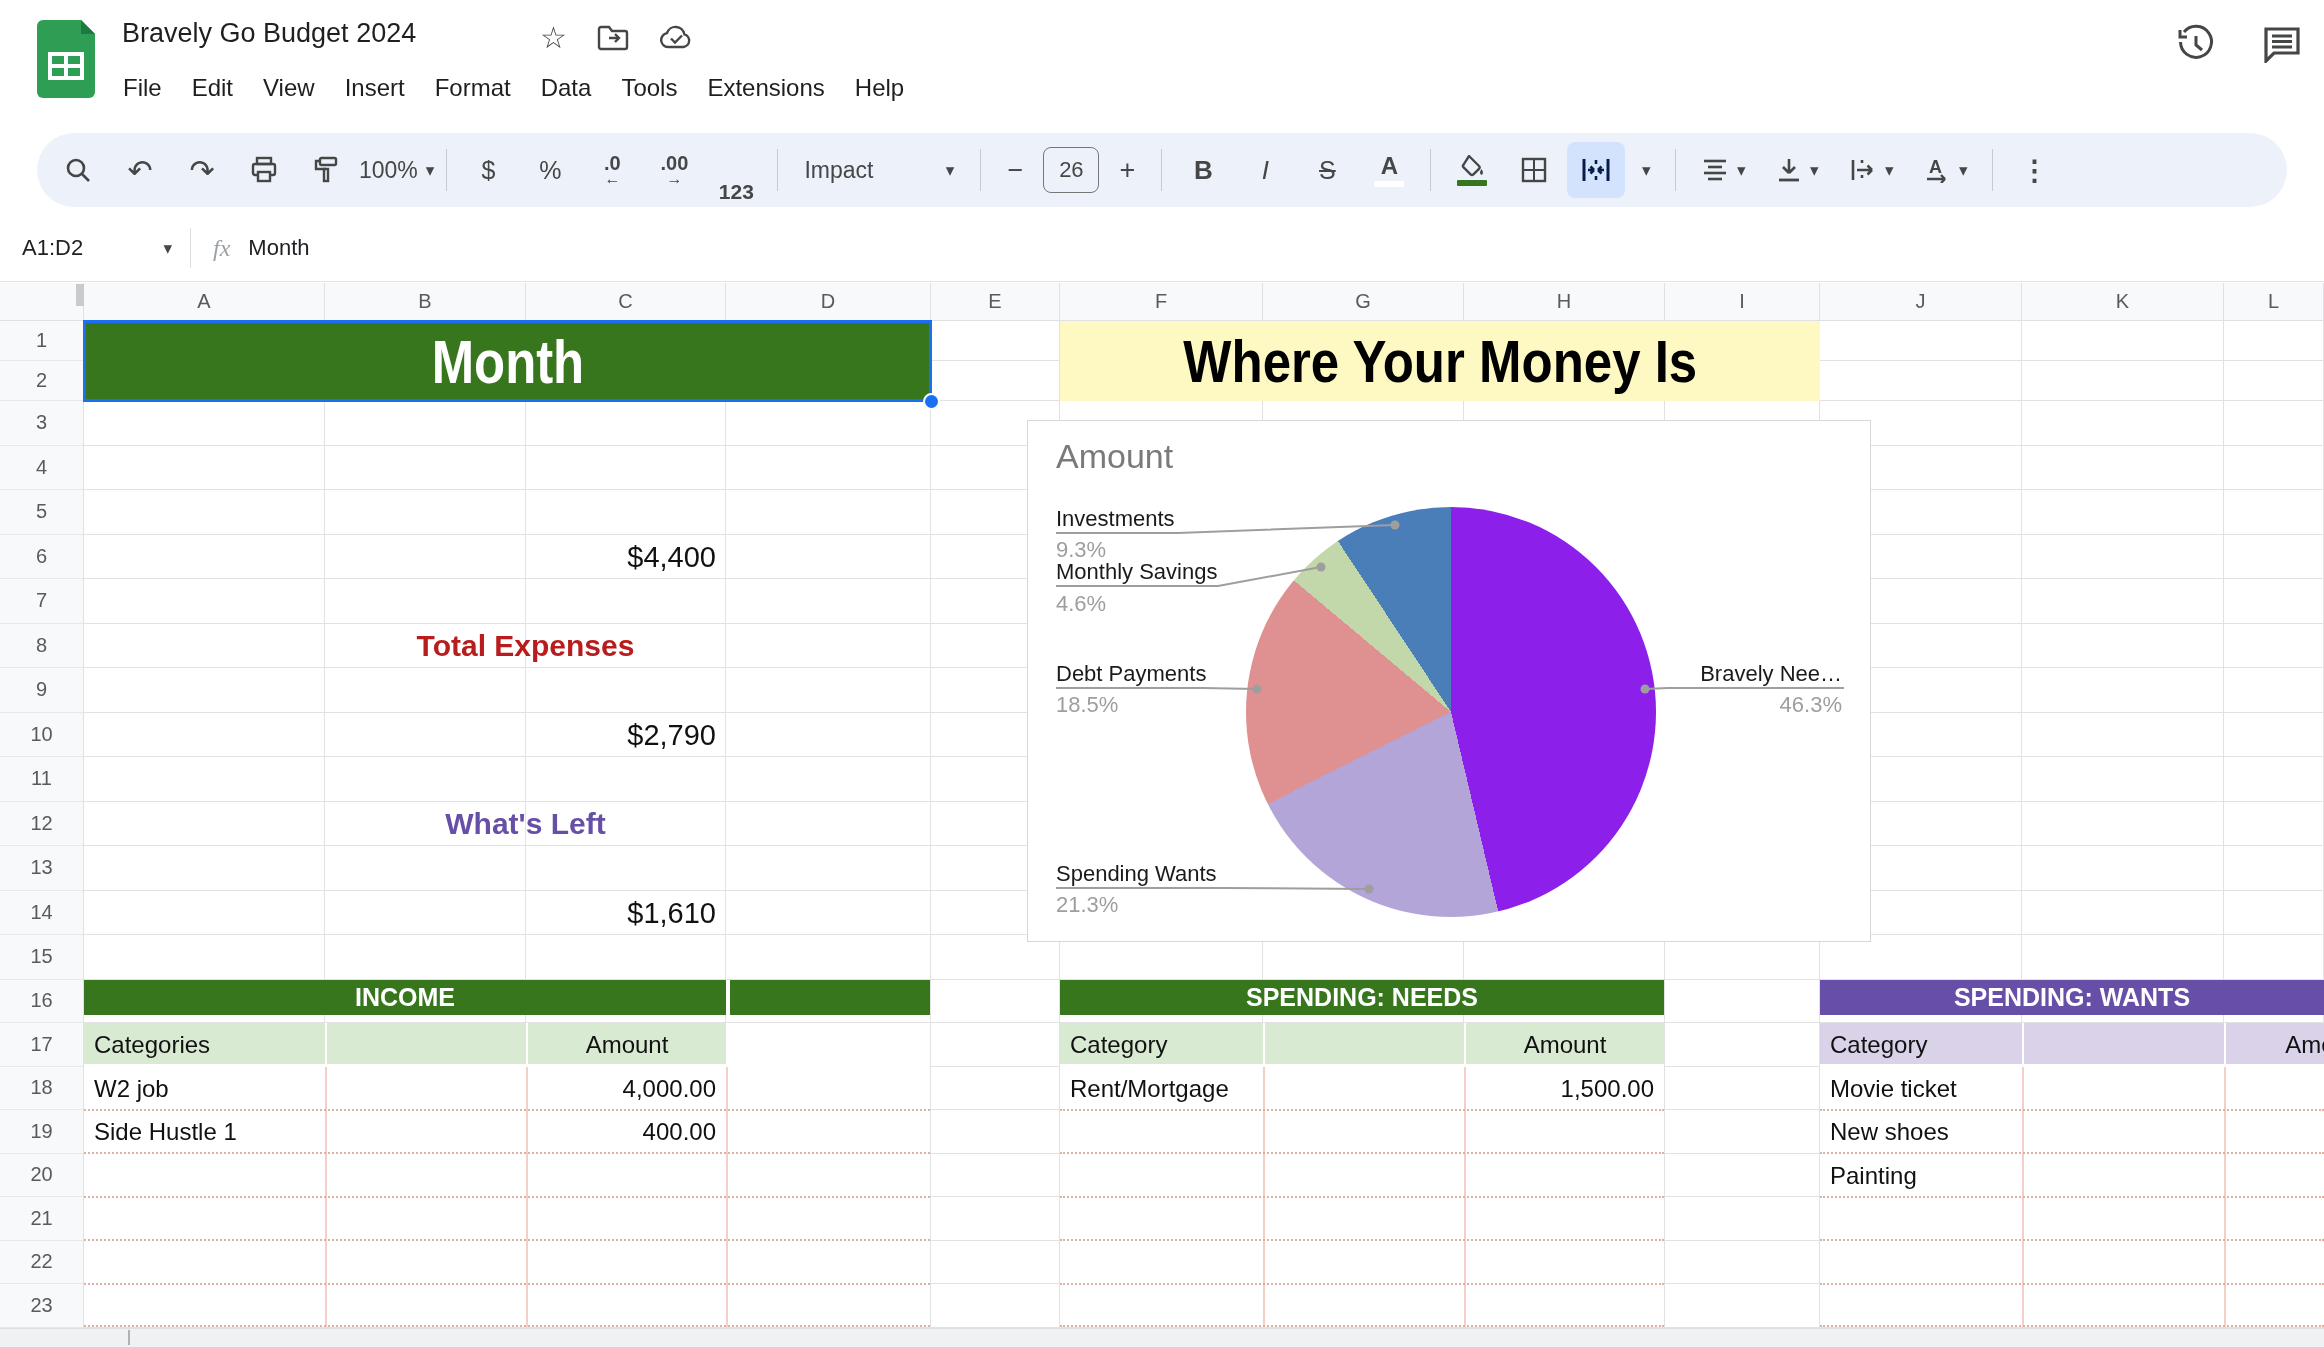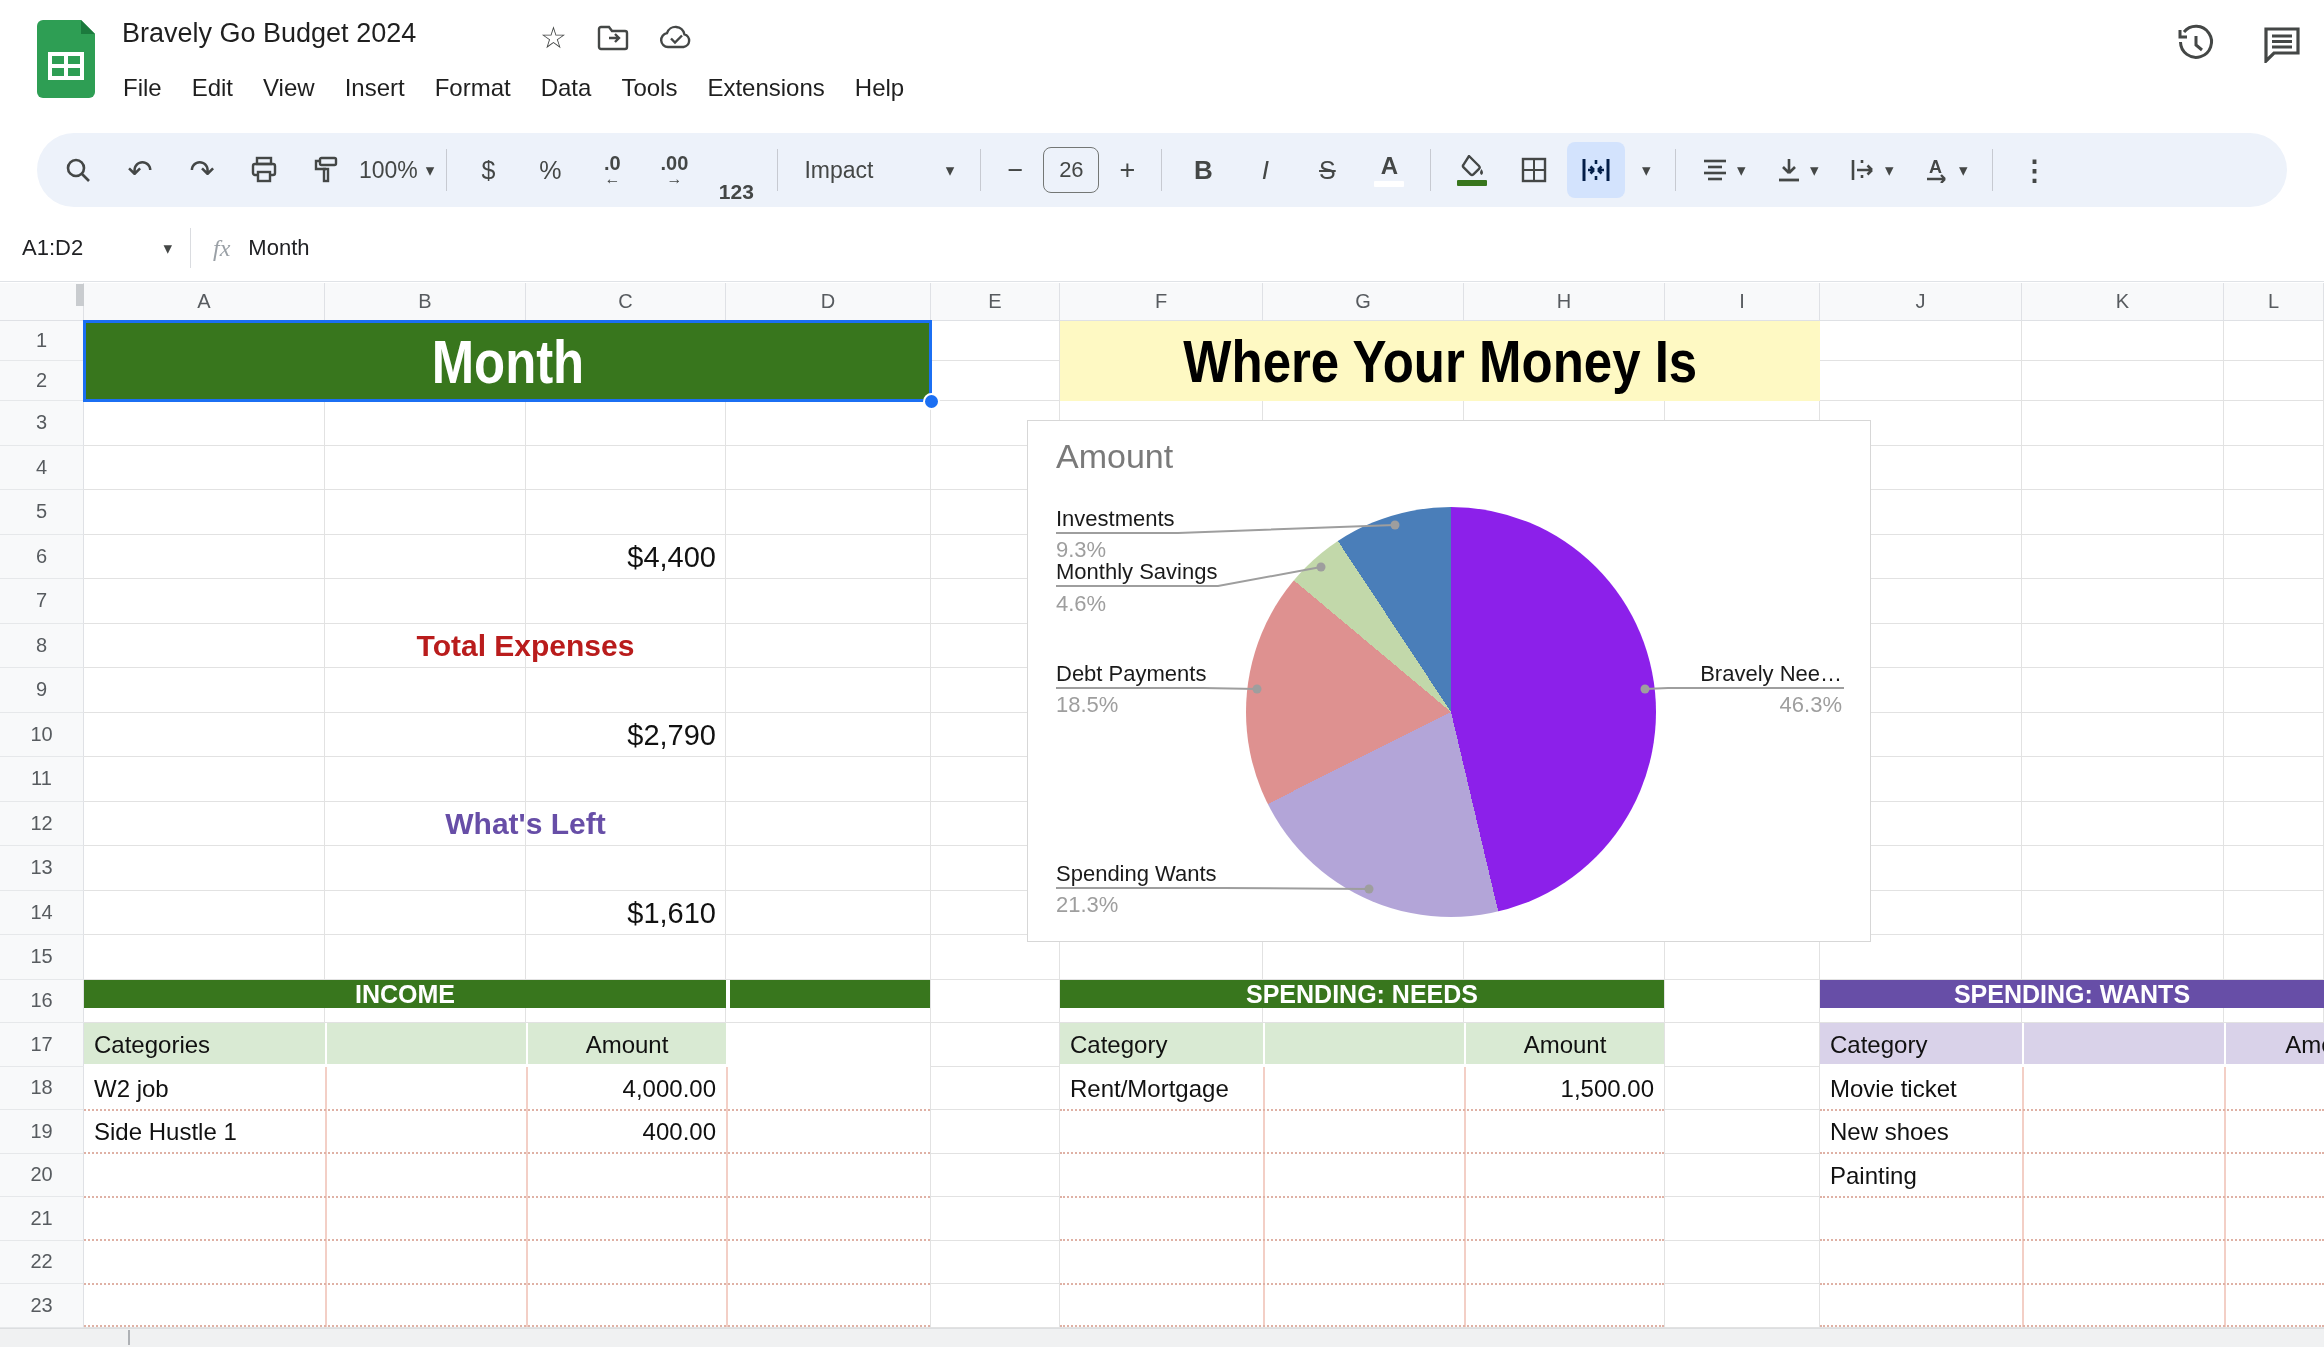"INCOME" .tbl-header { height: 28px -> 35px }
